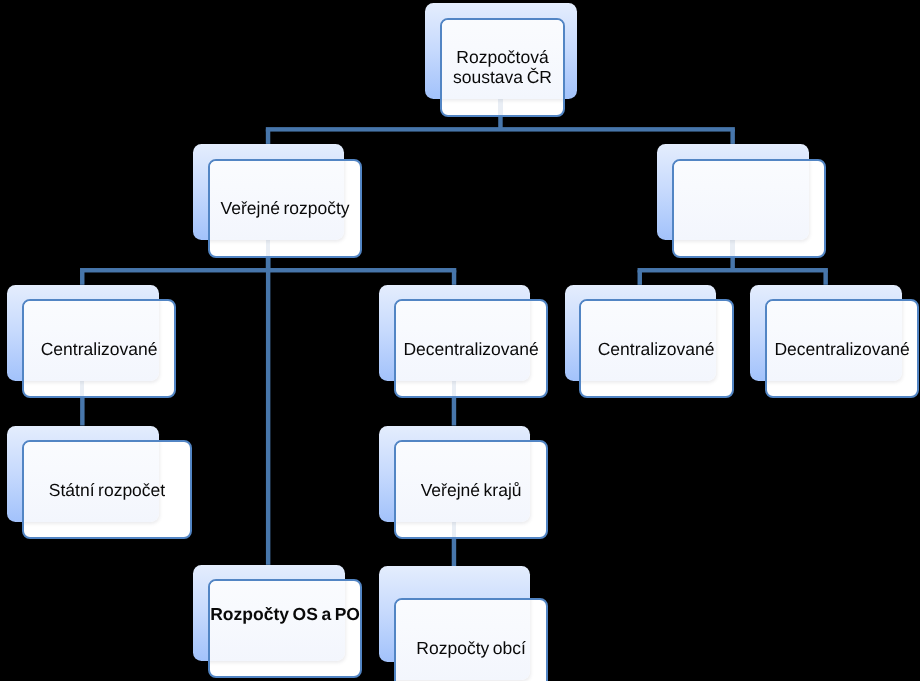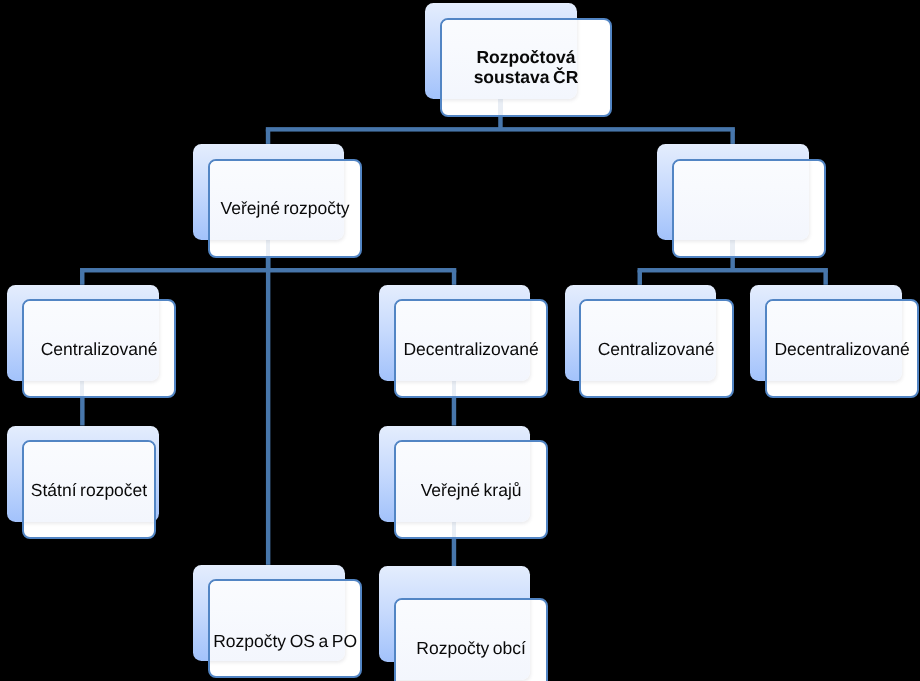"Rozpočtová" div.front { font-weight: bold -> none; width: 172px -> 125px }
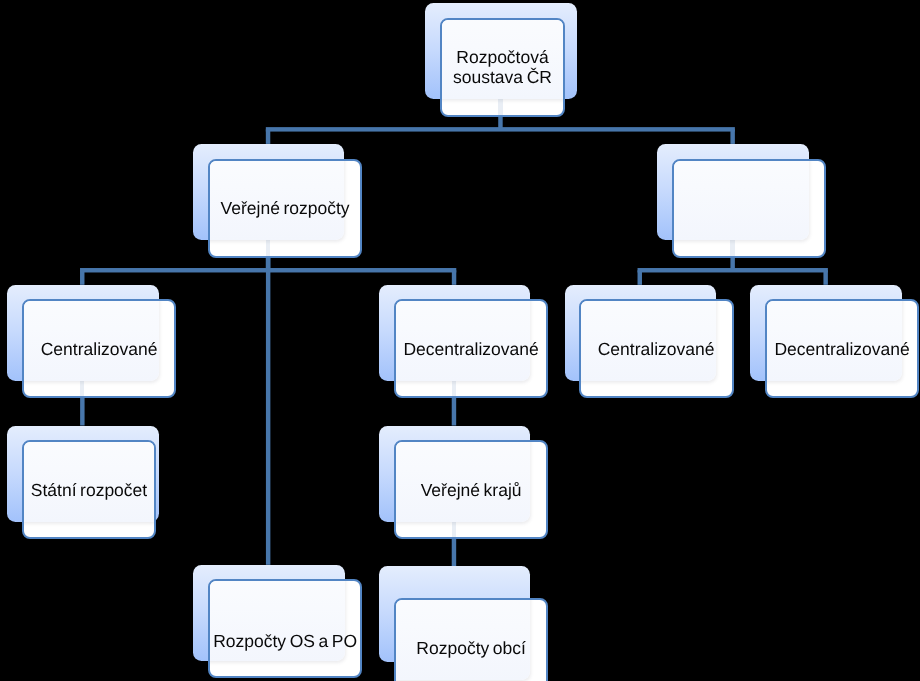"Státní rozpočet" div.front { width: 134px -> 170px }
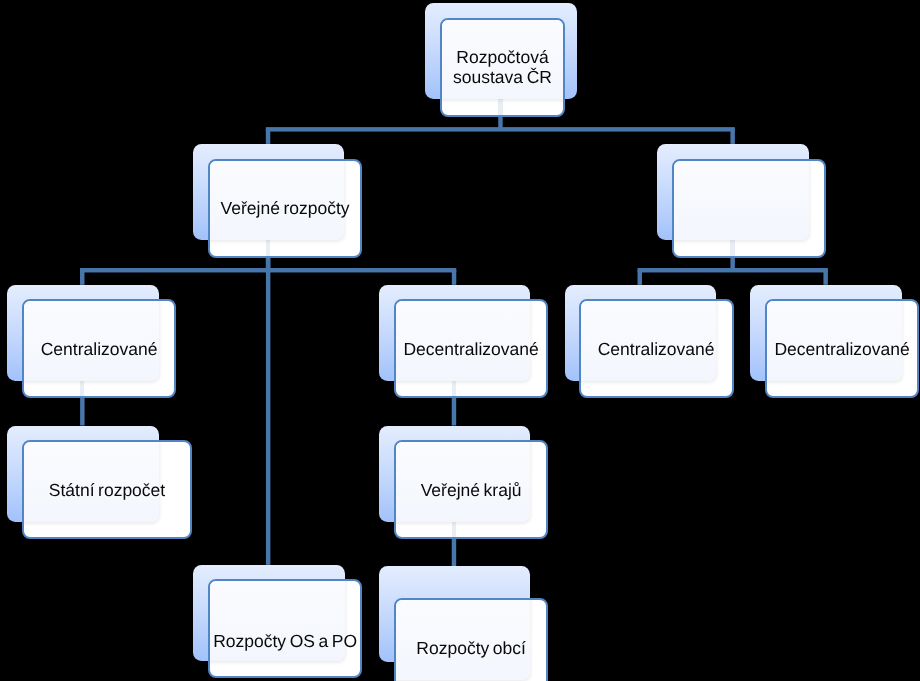"Rozpočty OS a PO" div.lbl { font-weight: none -> bold; top: 51px -> 24px }
